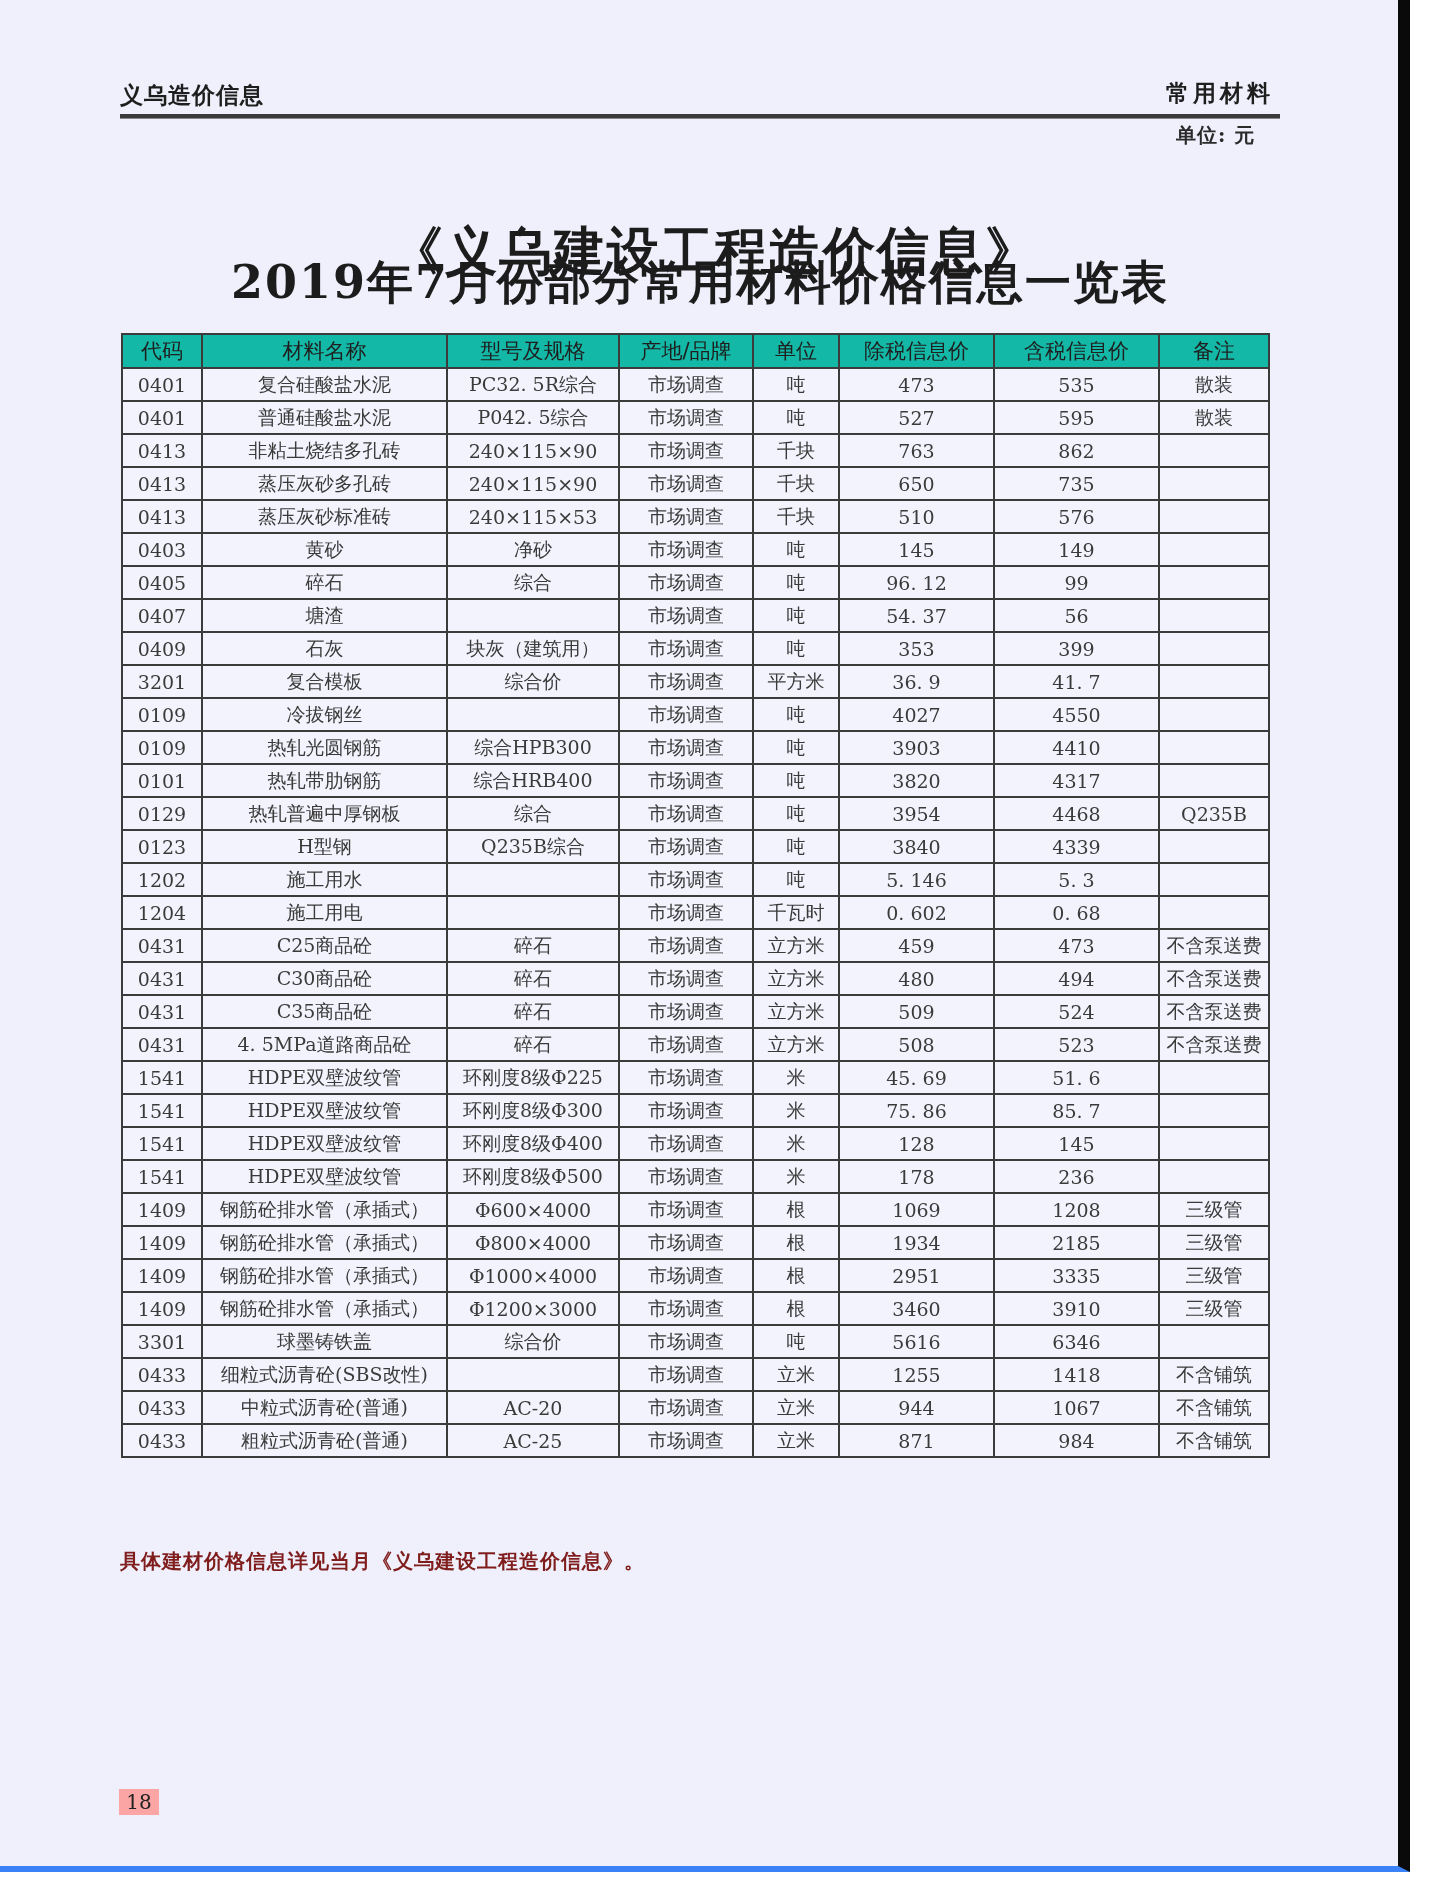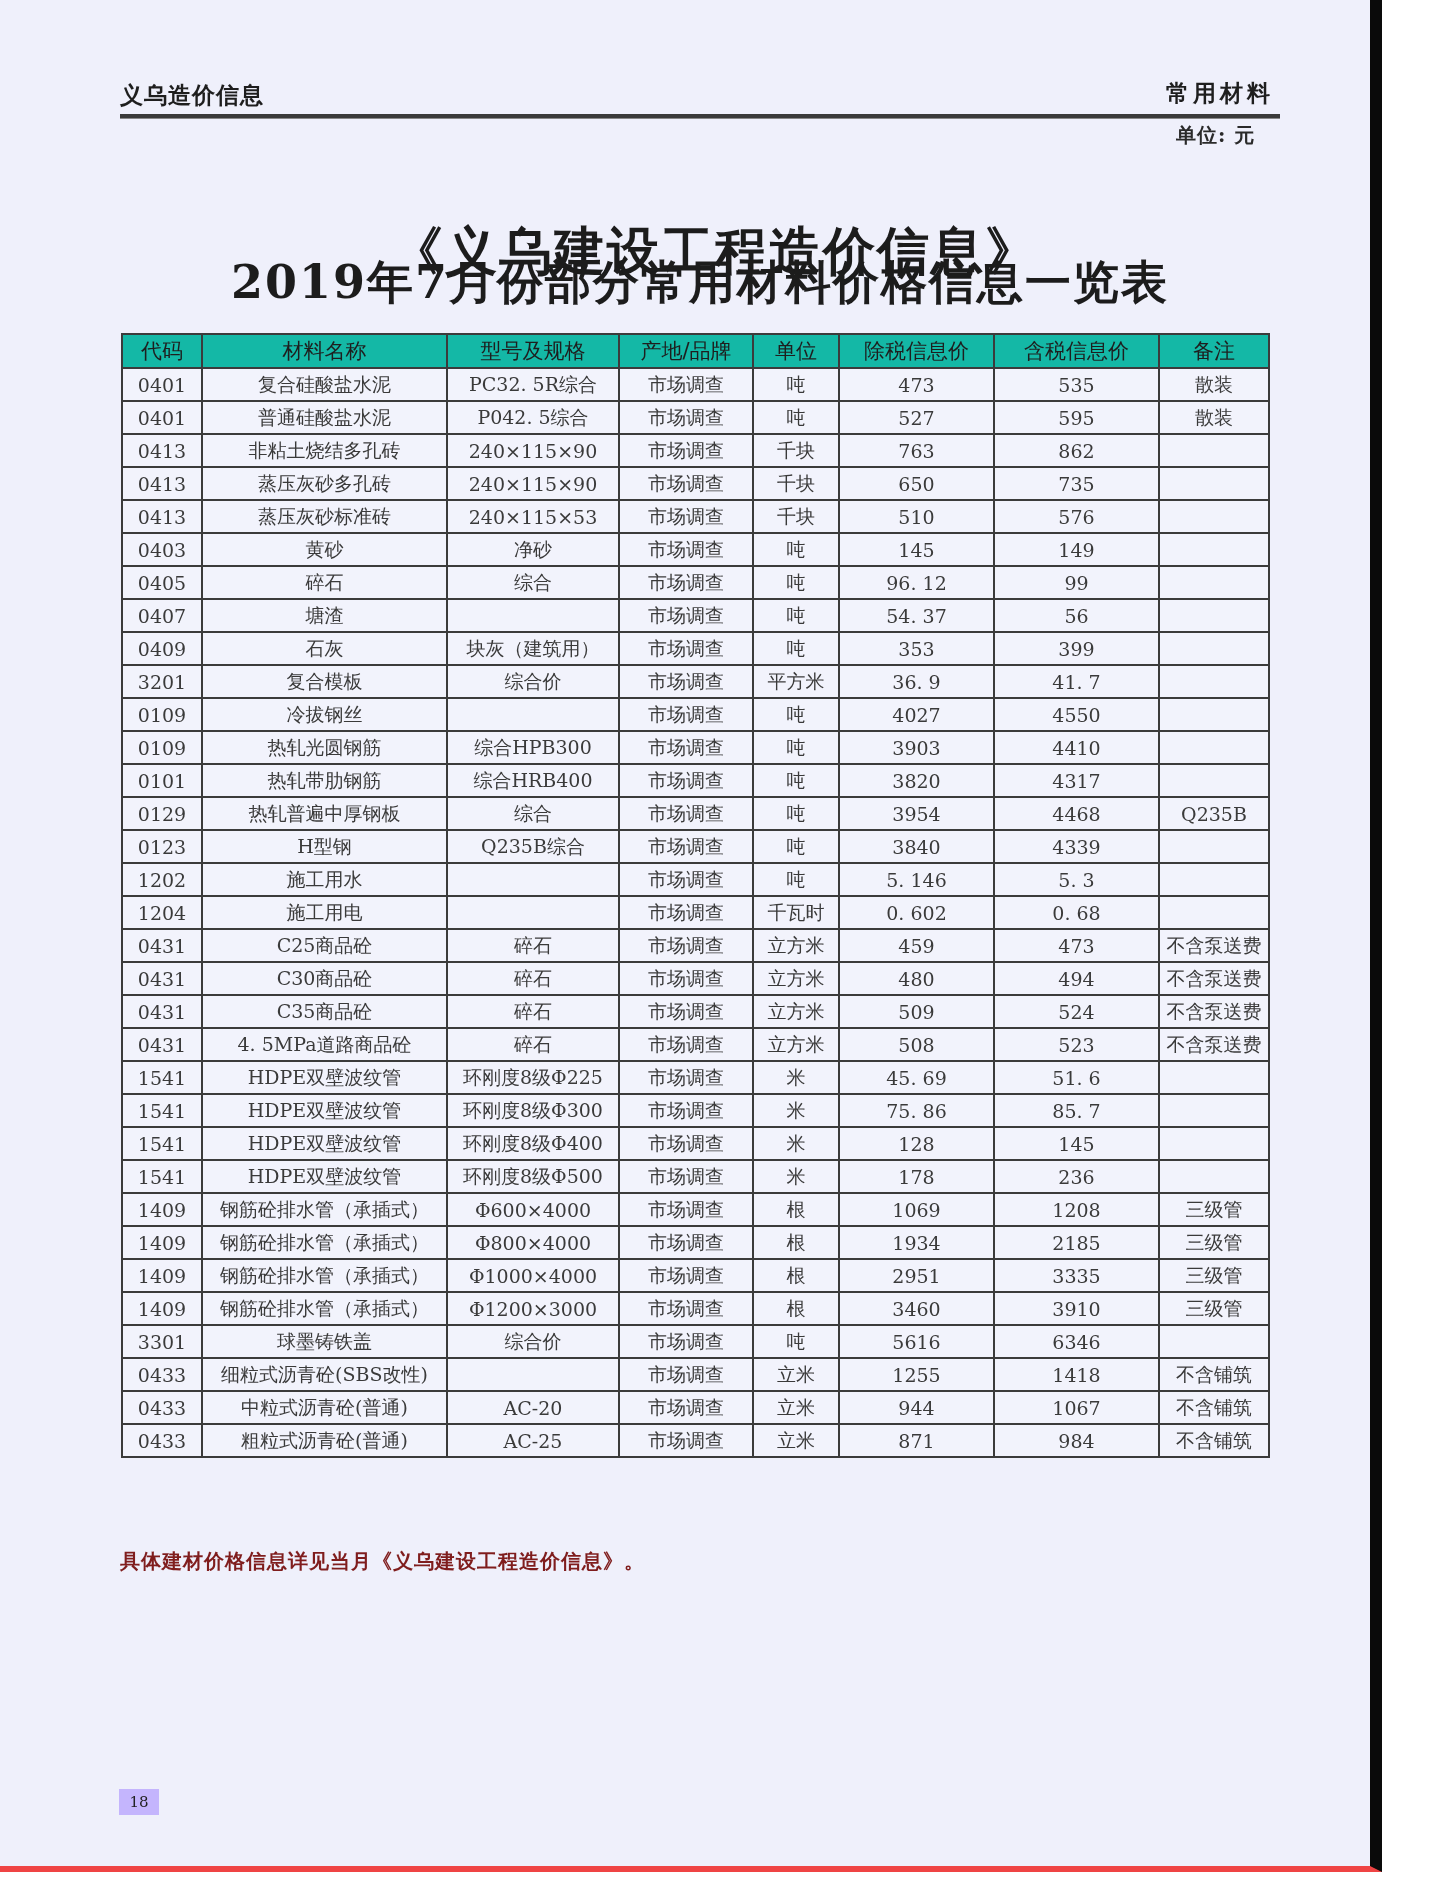"义乌造价信息" .page { border-bottom: 6px solid #ef4444 -> 6px solid #3b82f6; padding-left: none -> 28px }
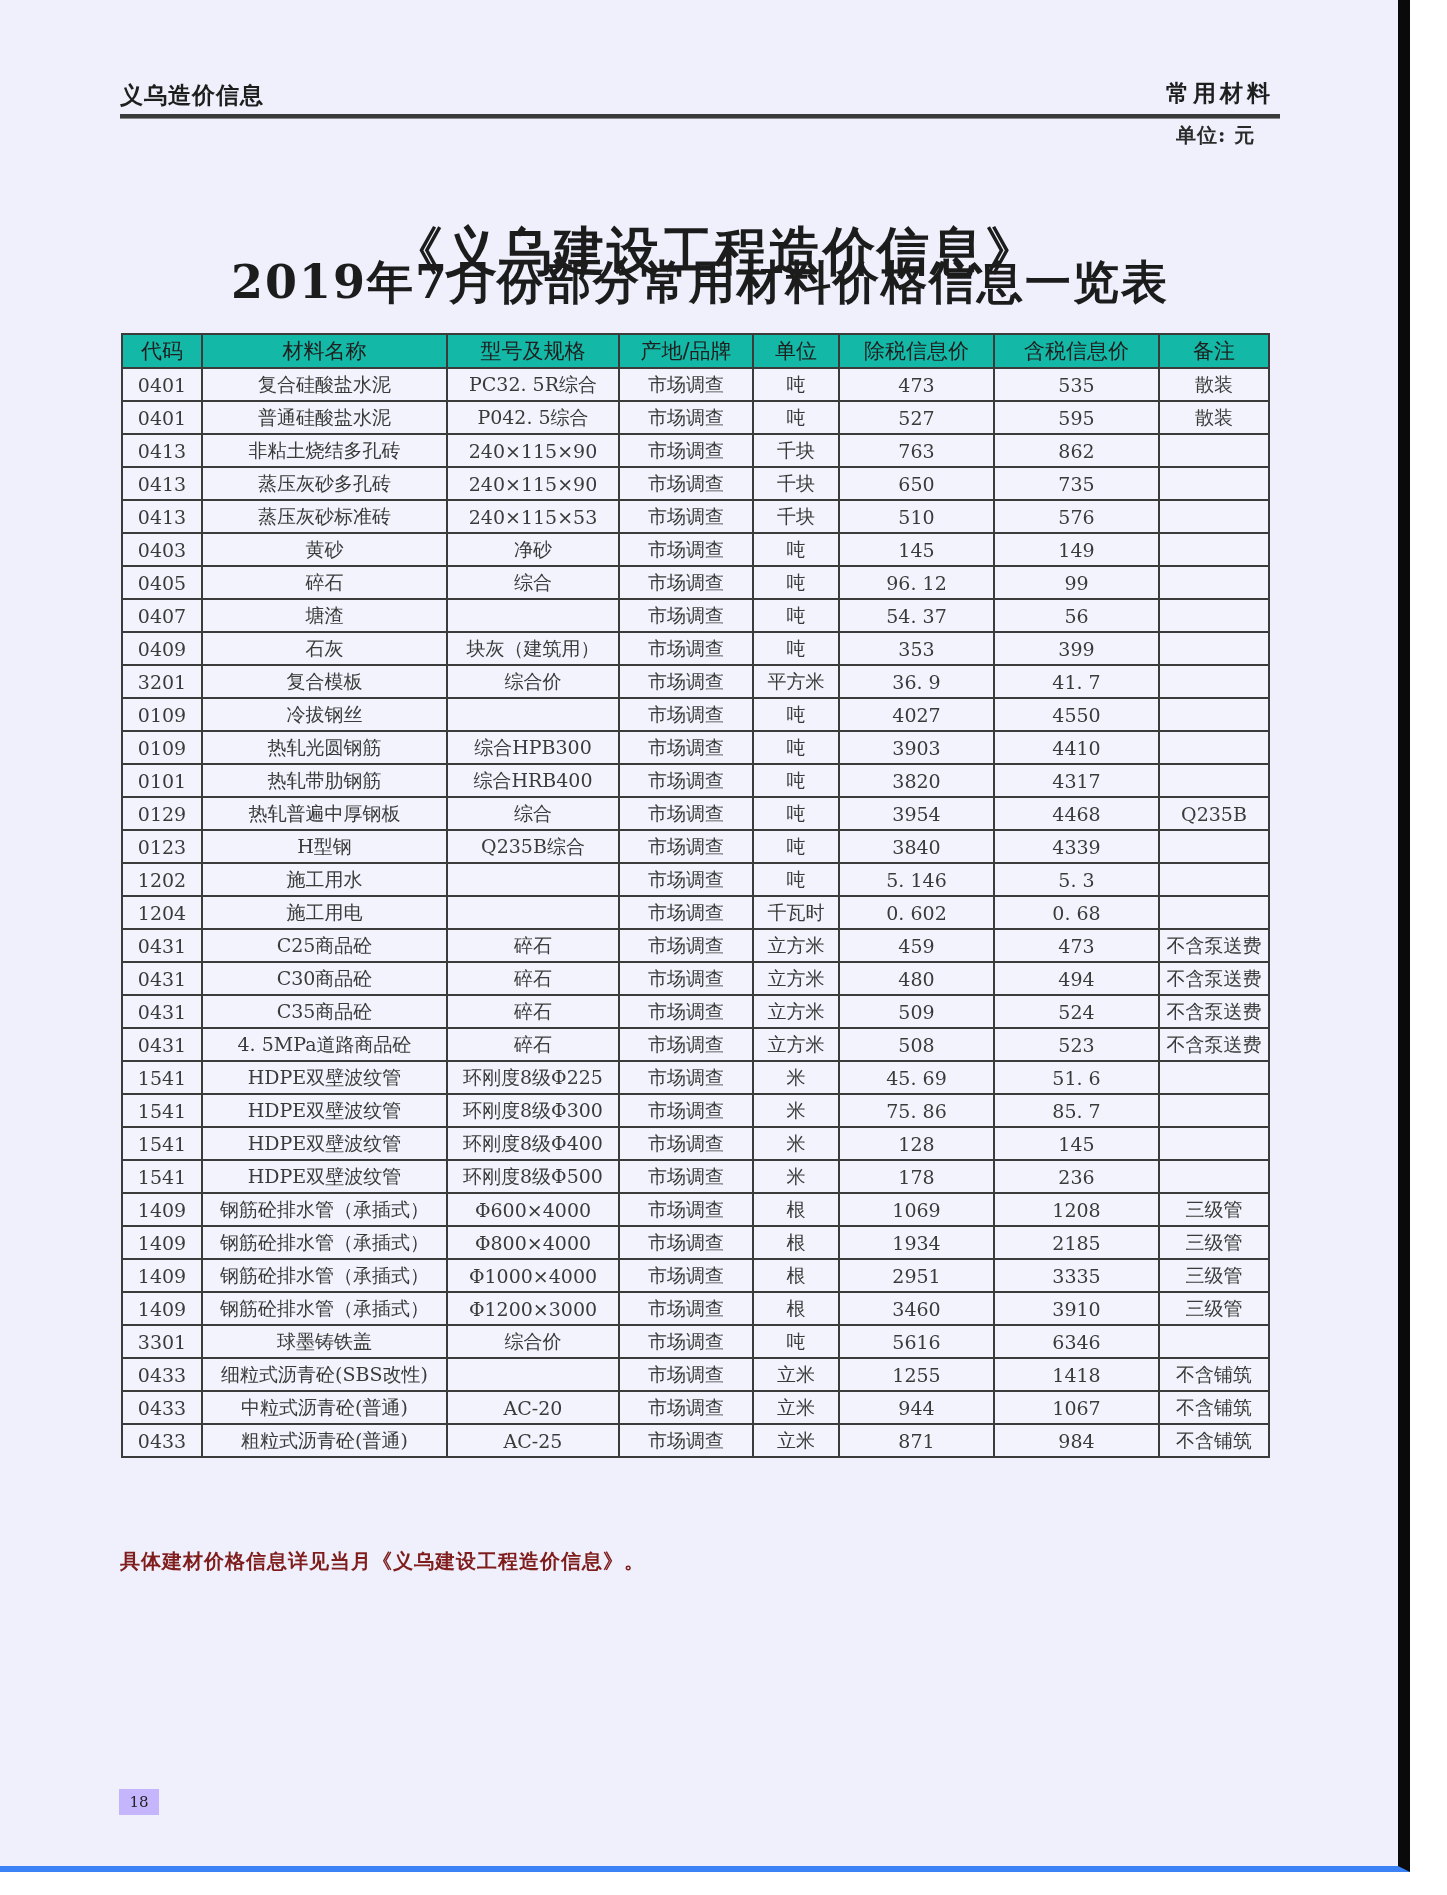"18" .page-number { background: #c4b5fd -> #fca5a5; font-size: 15px -> 20px }
